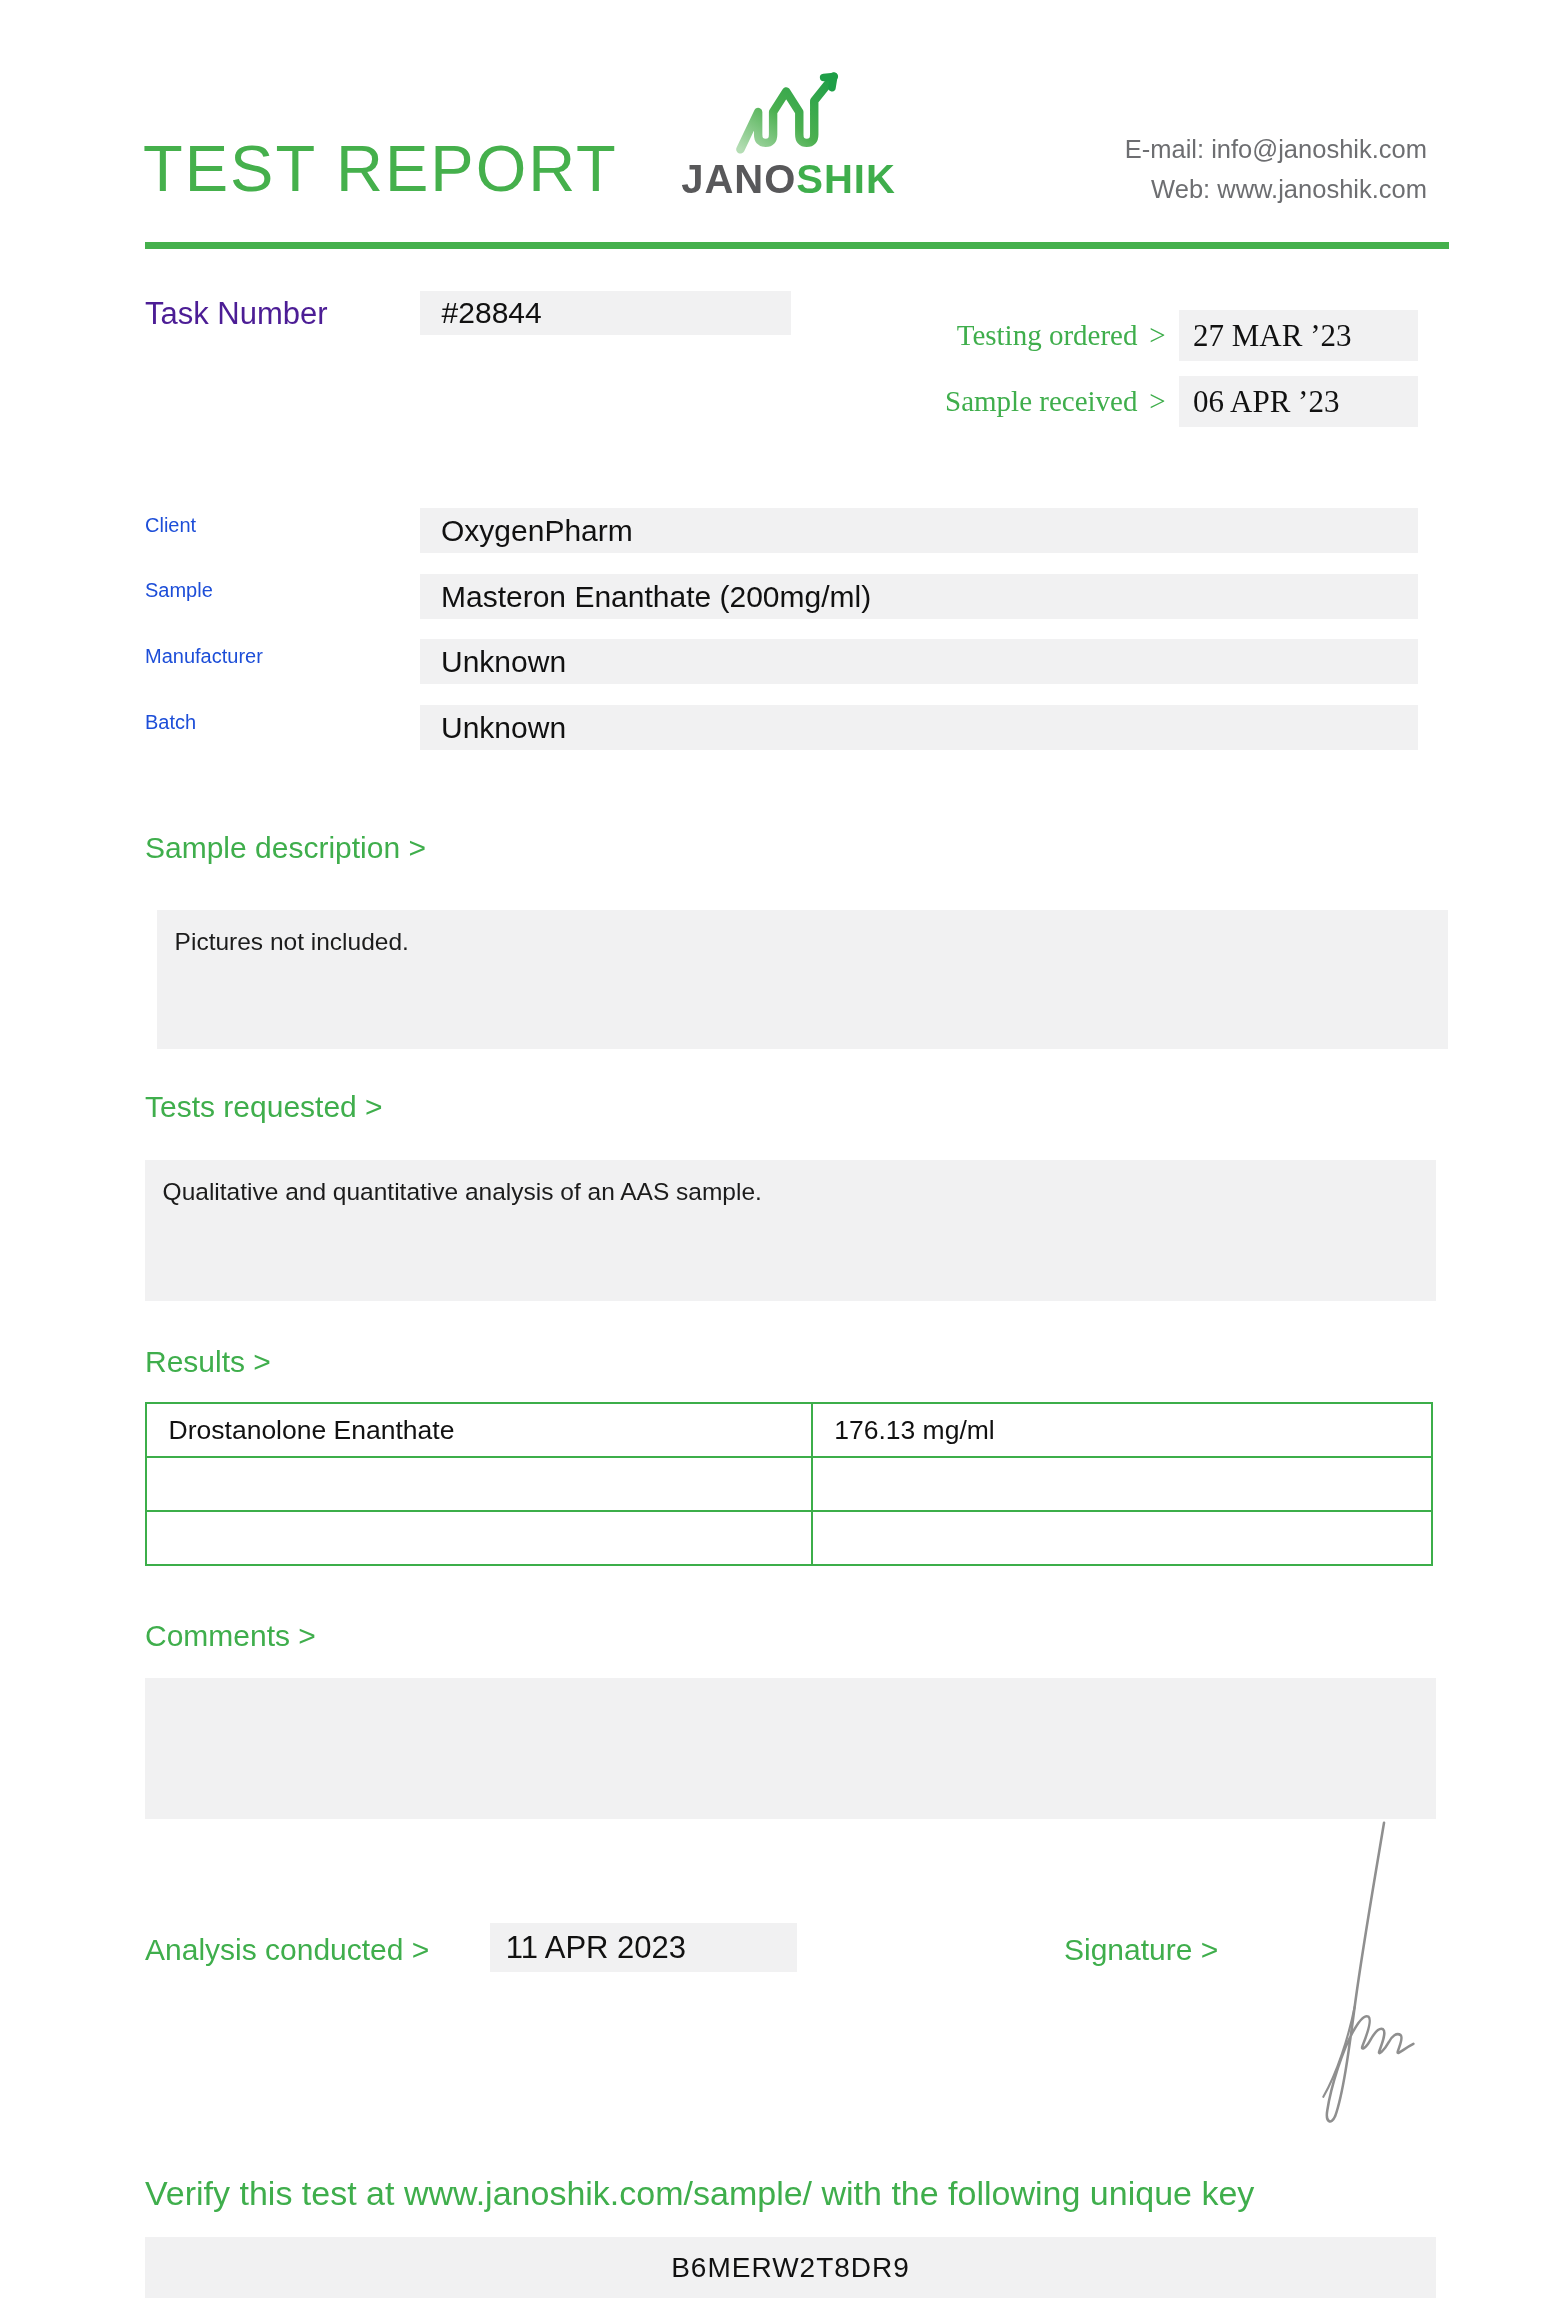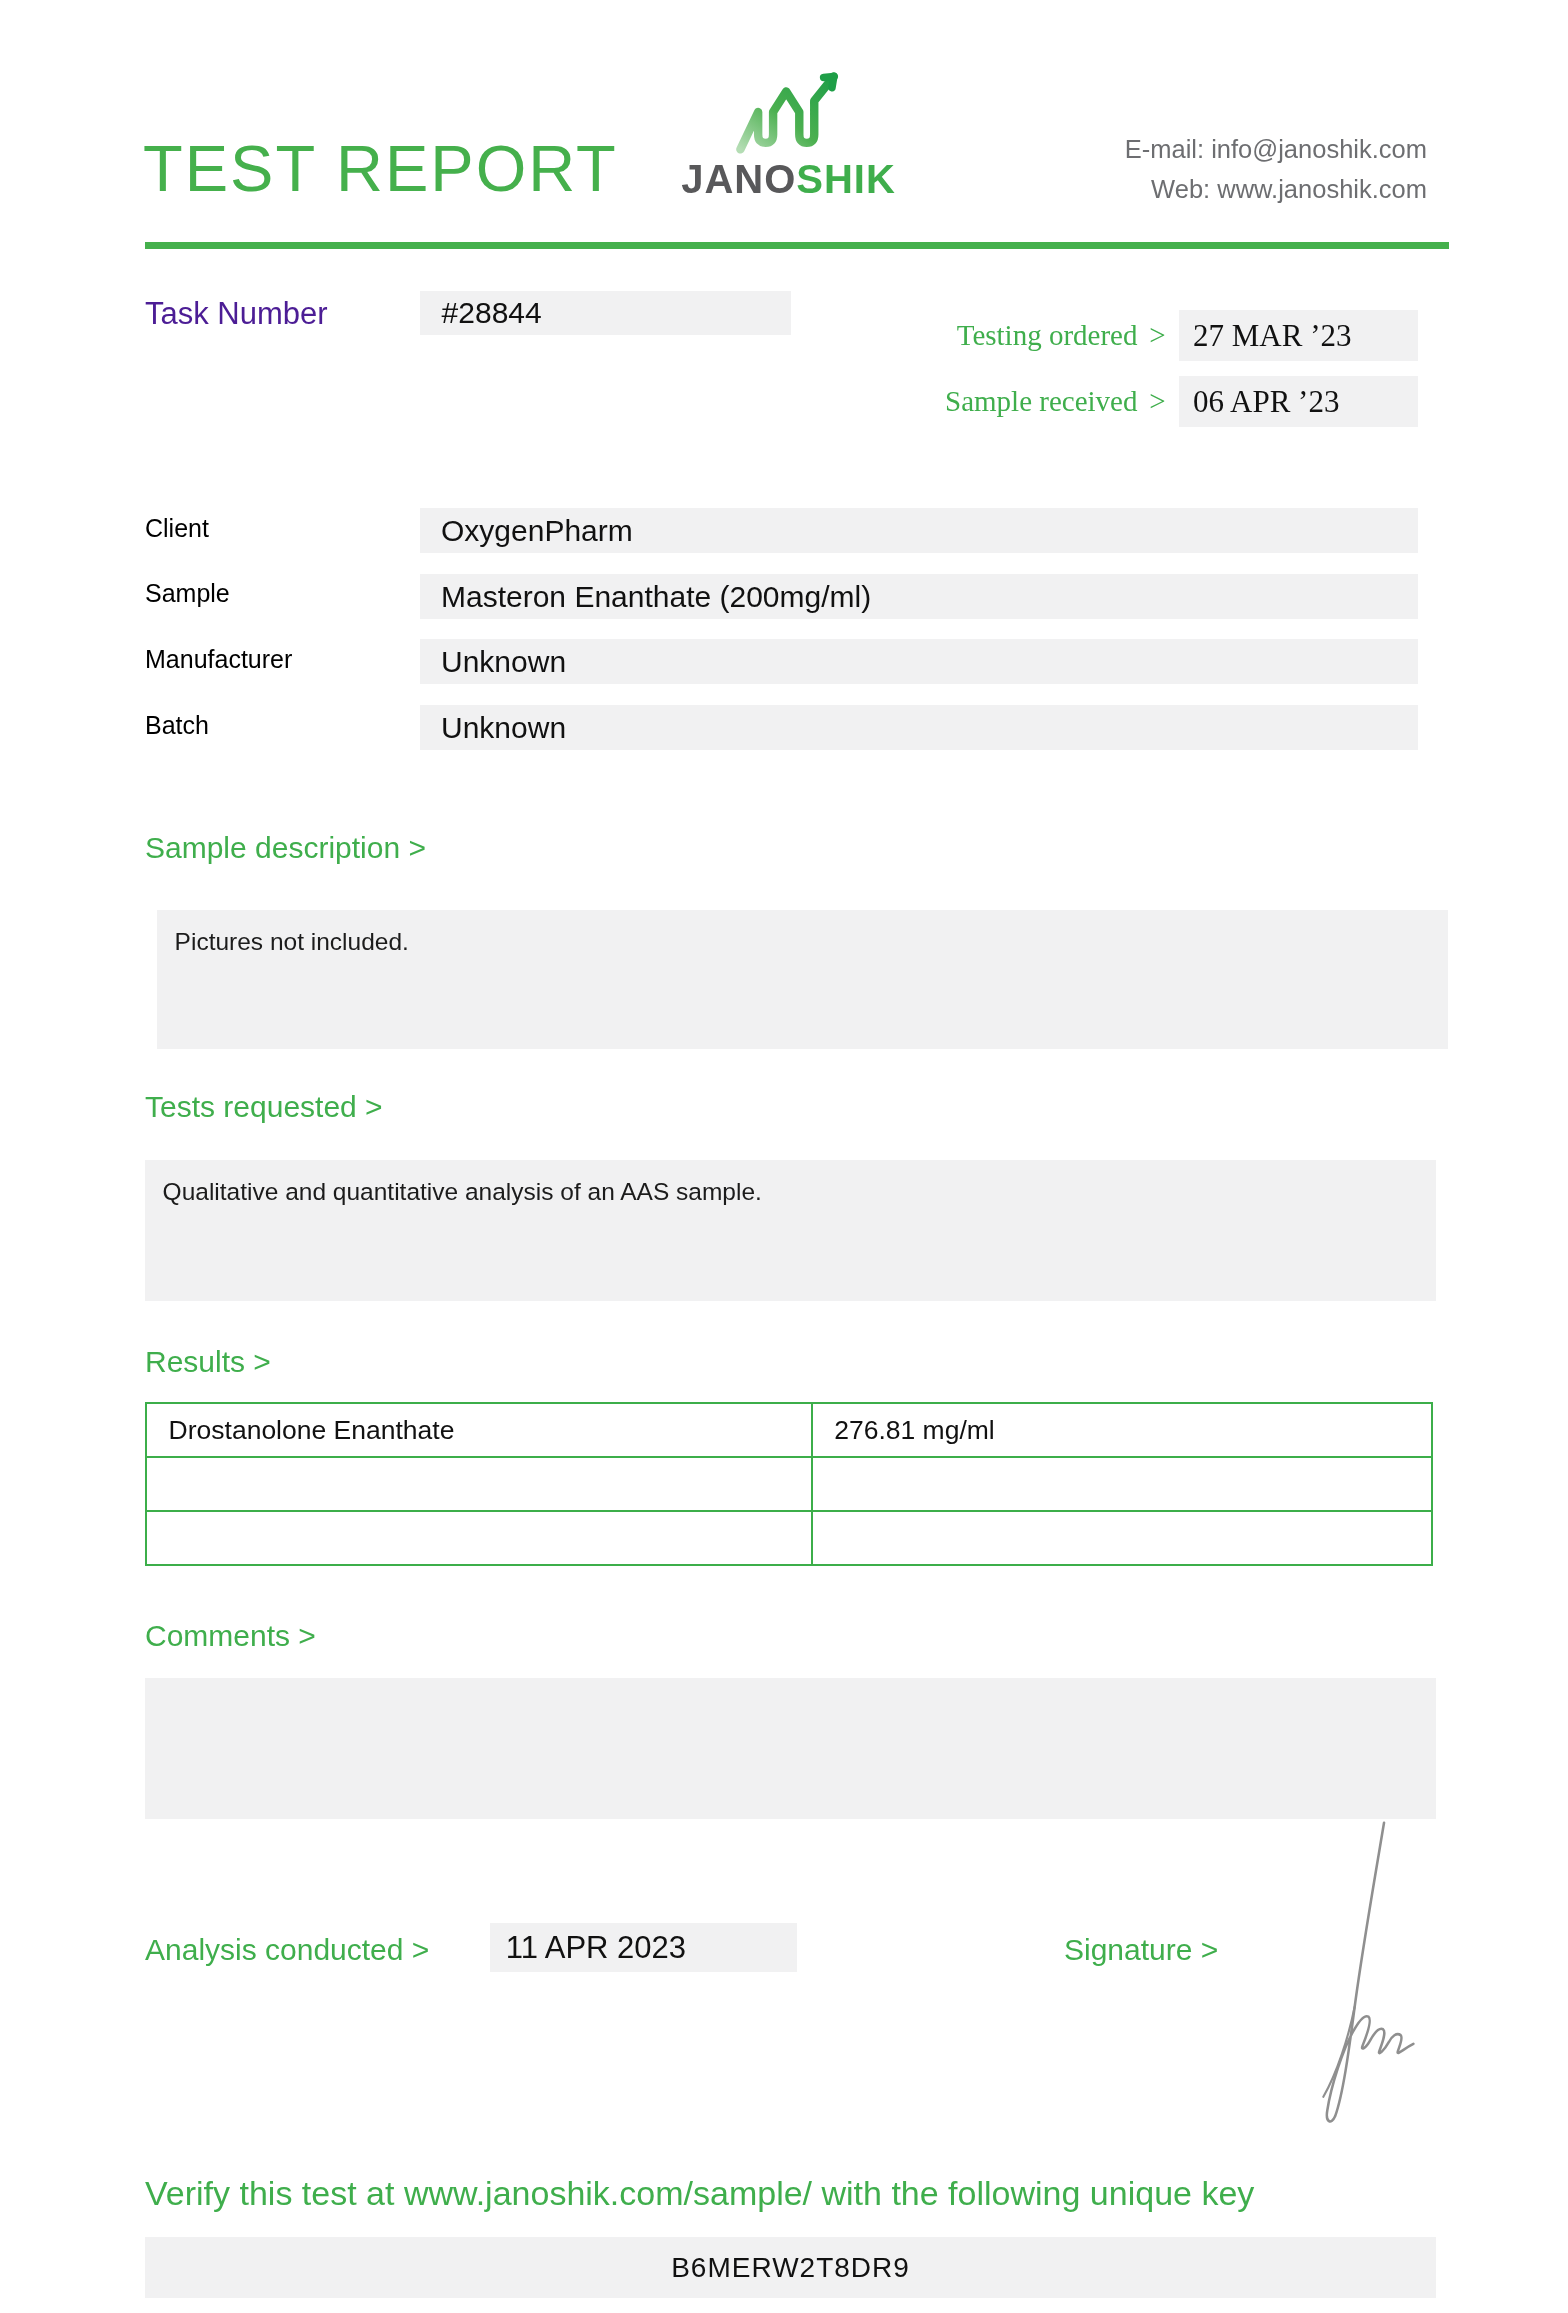"Client" .detail-label { color: #000000 -> #1d4ed8; font-size: 25px -> 20px }
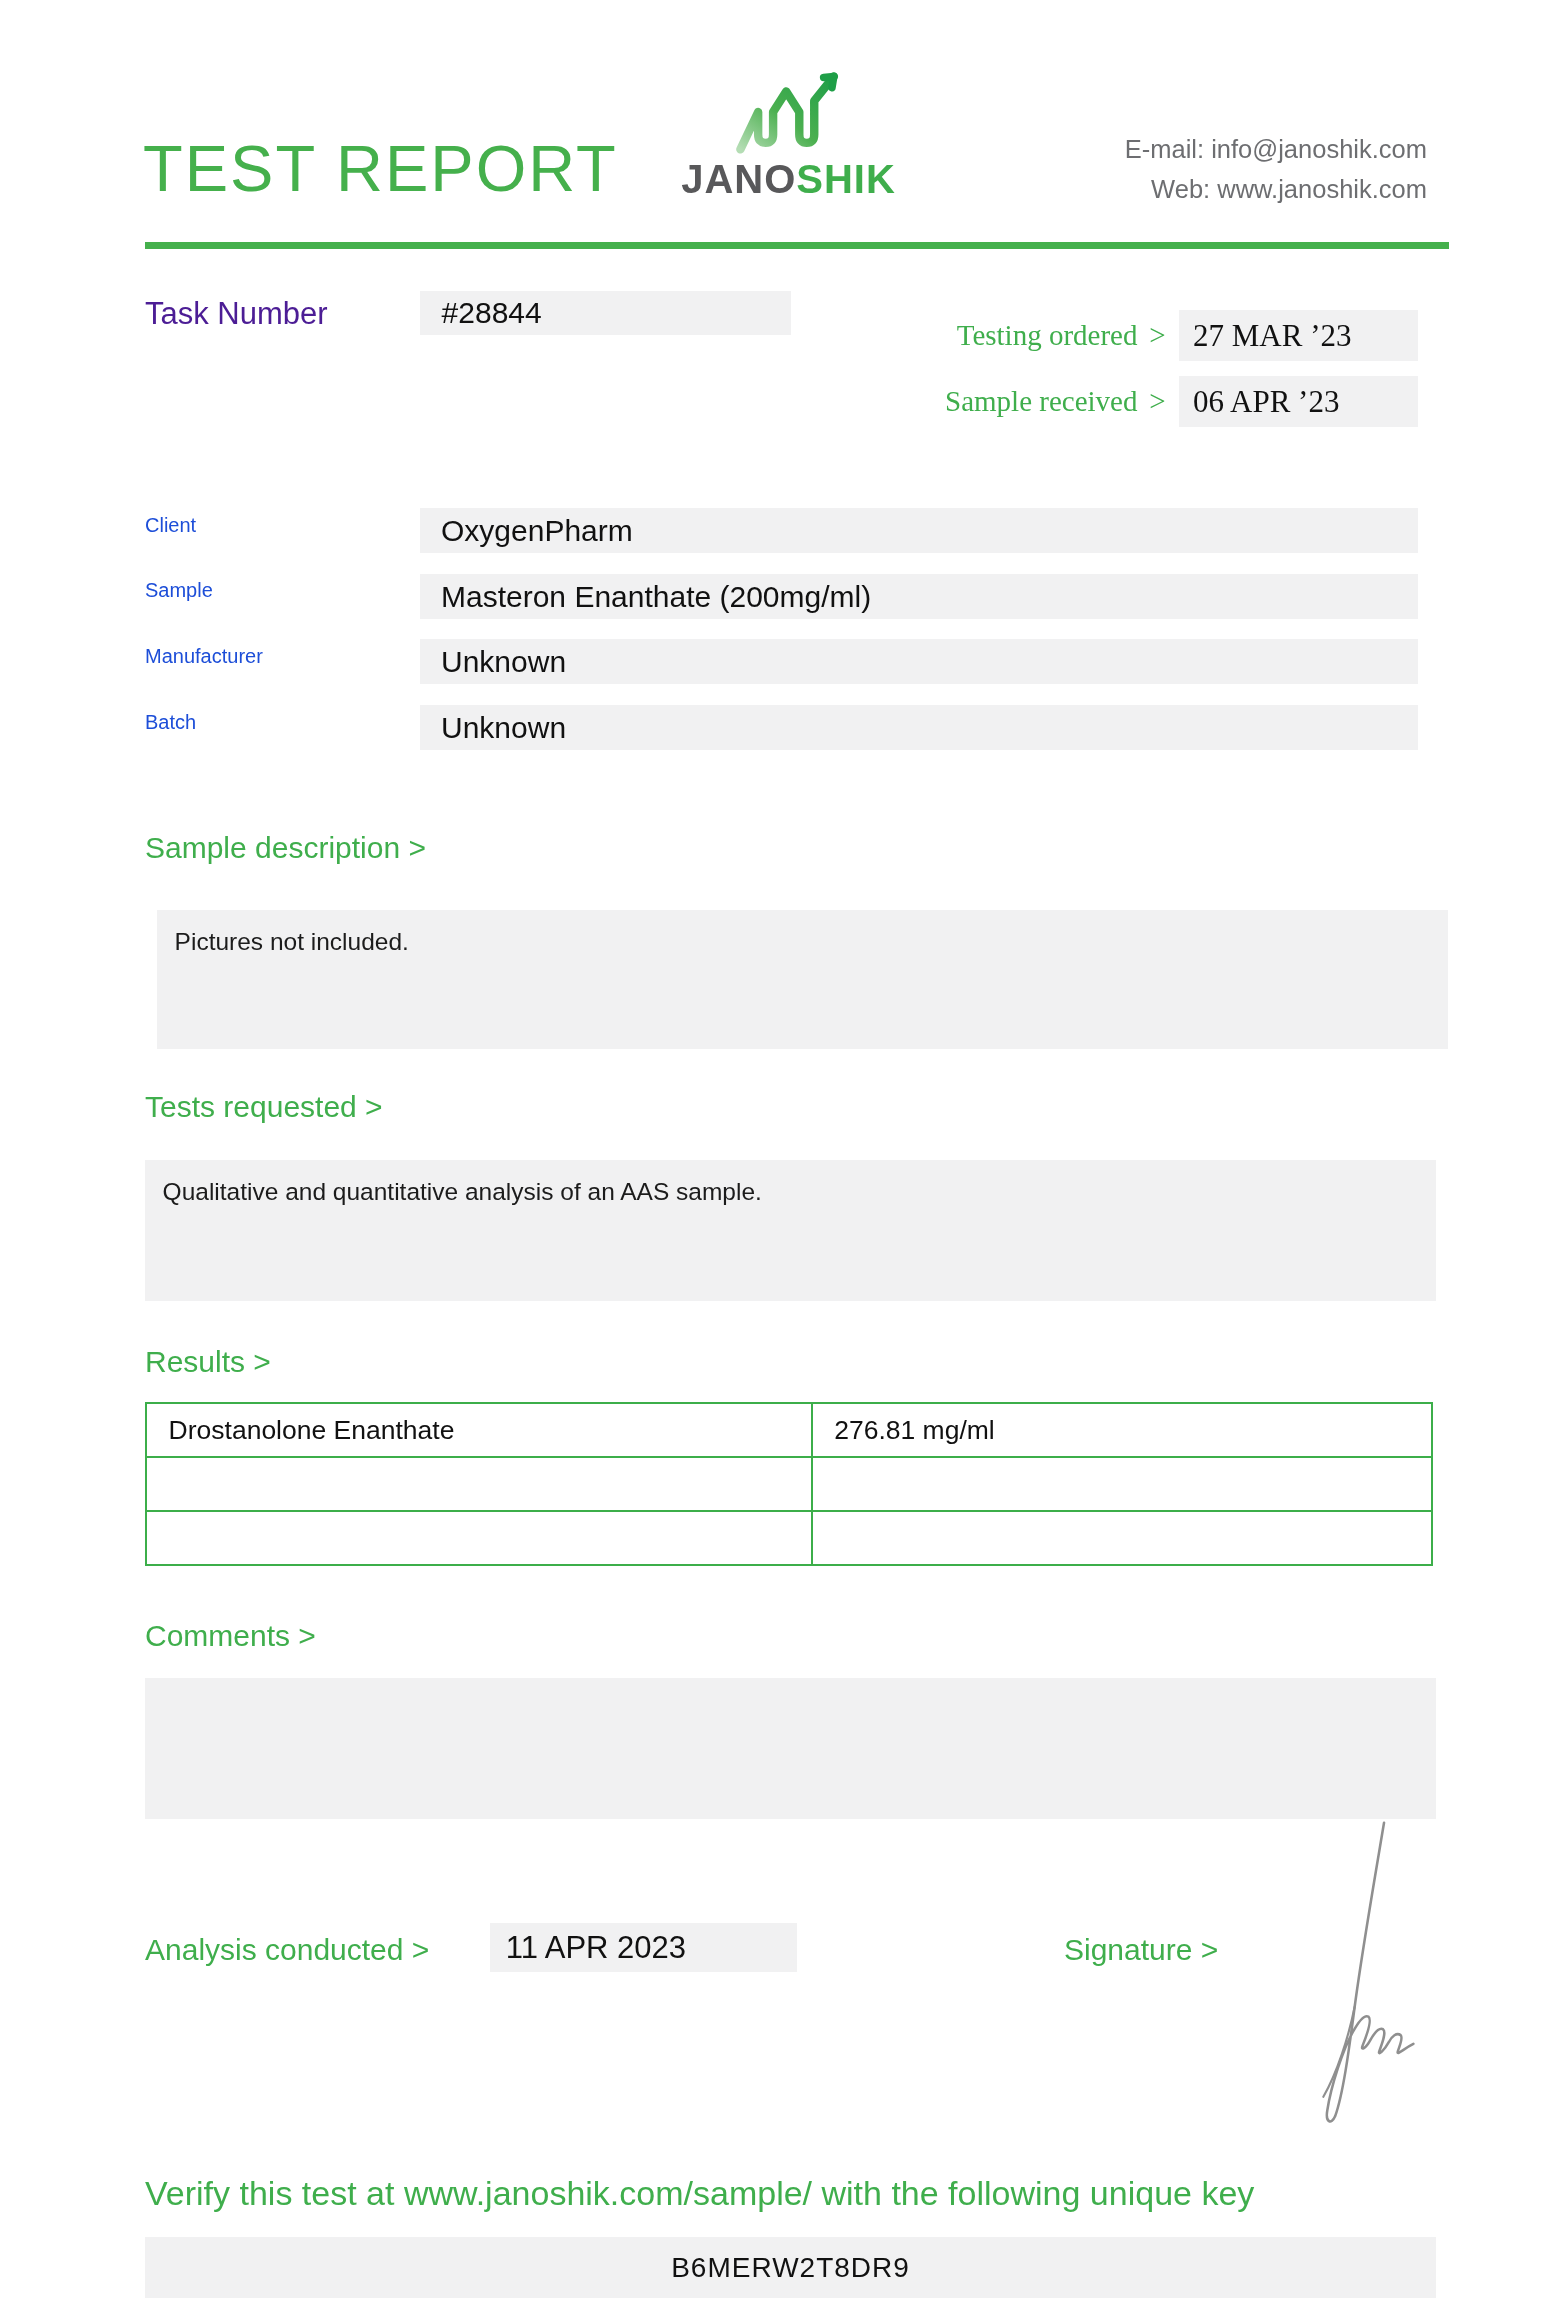"276.81 mg/ml" td { text: 276.81 -> 176.13 }
